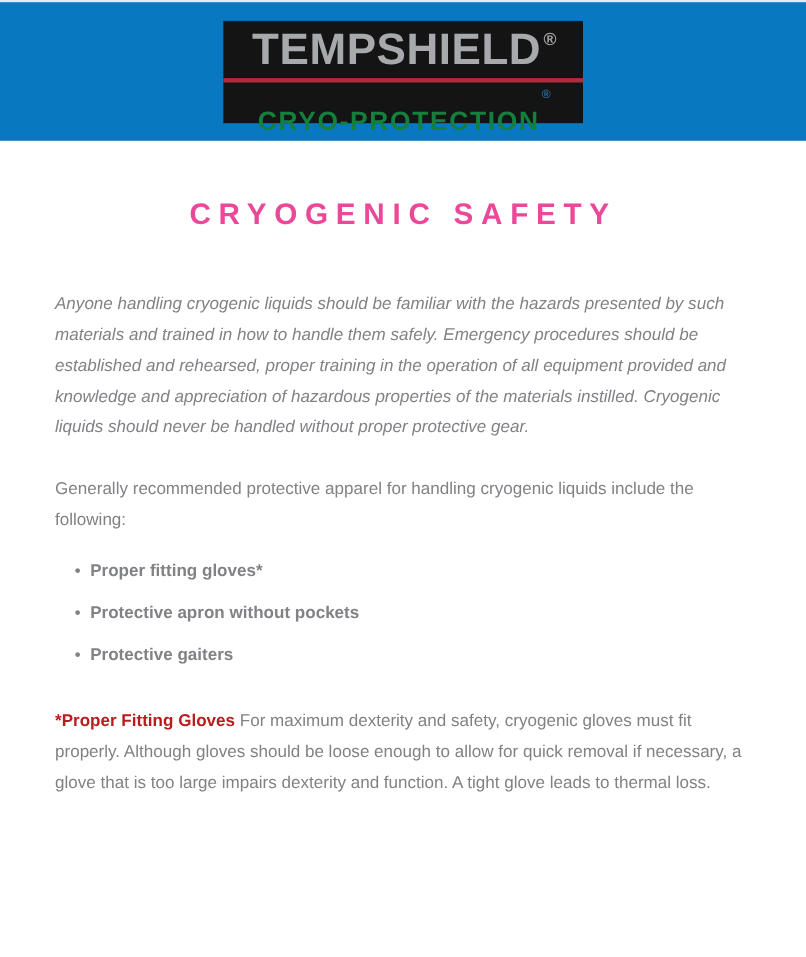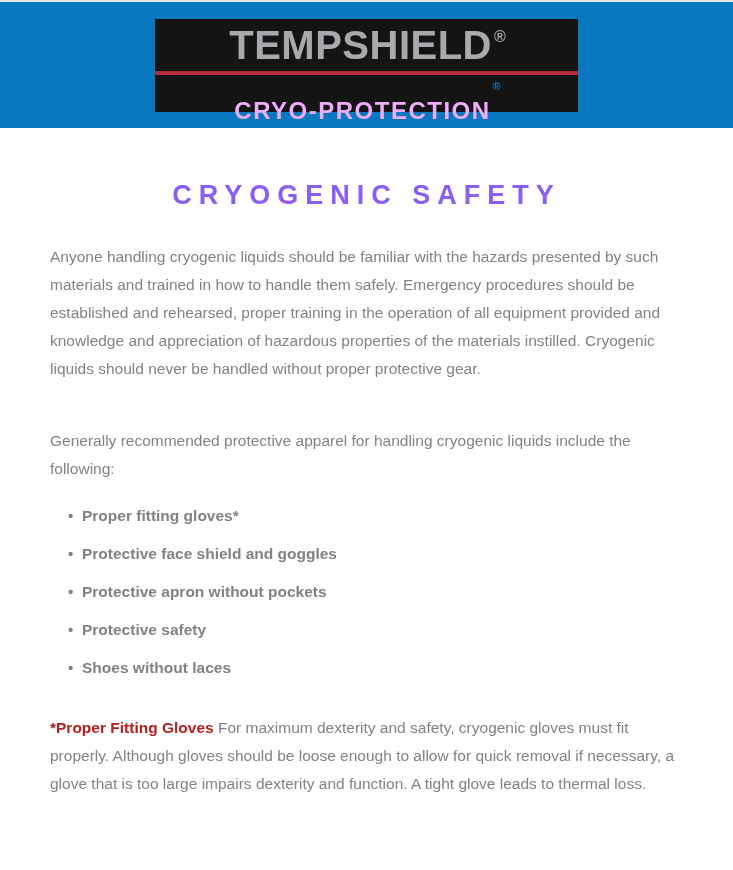"TEMPSHIELD" .logo-box { width: 423px -> 327px }
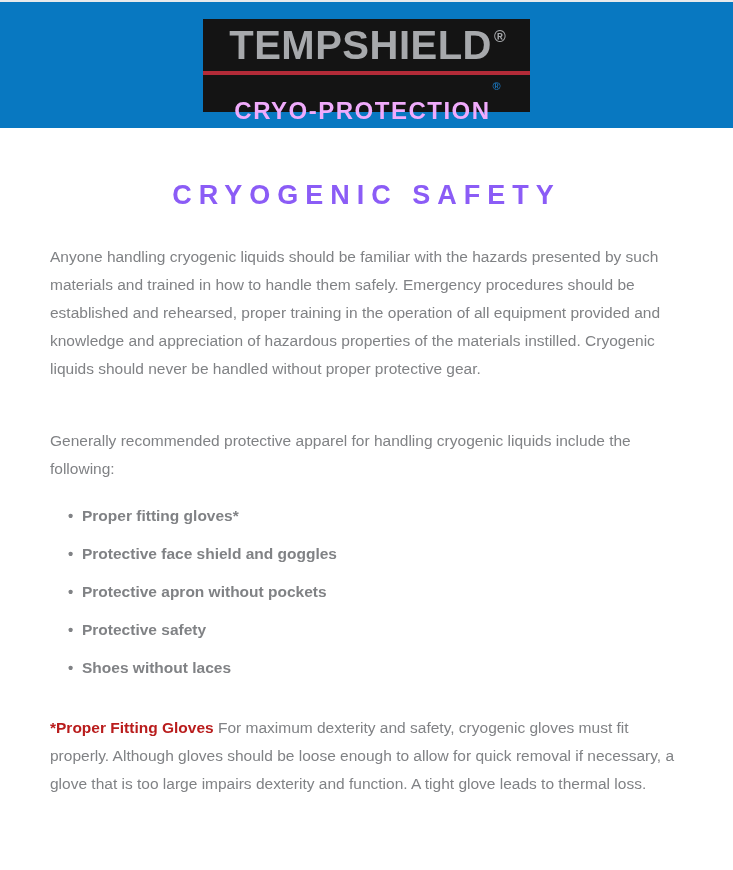"CRYO-PROTECTION" .logo-tagline { color: #f0abfc -> #15803d }
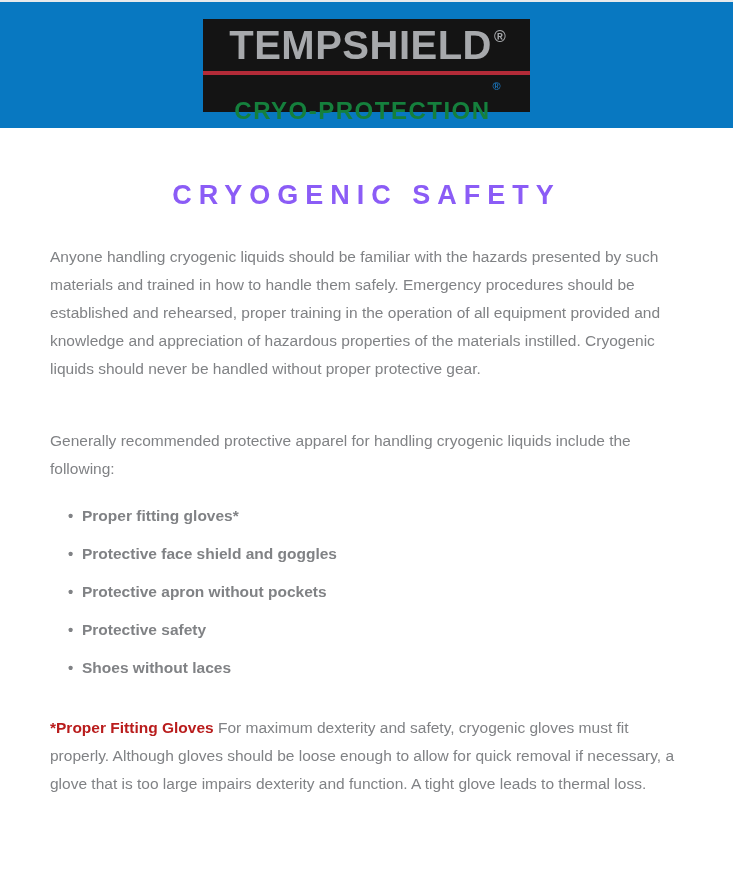"CRYOGENIC SAFETY" .page-title { color: #8b5cf6 -> #ec4899 }
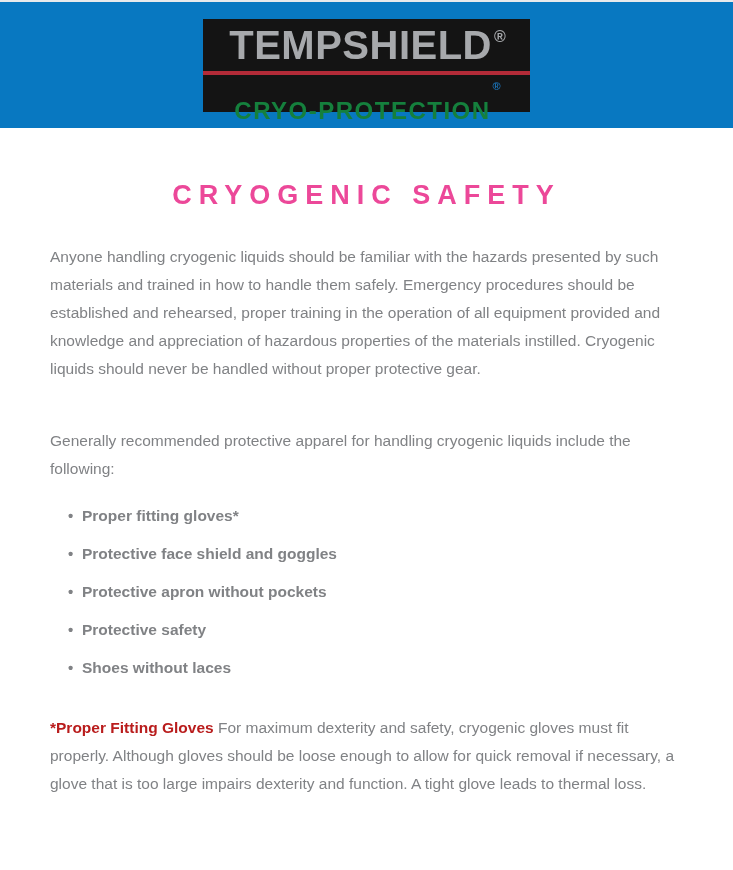"Anyone handling cryogenic liquids should" .intro-paragraph { font-style: none -> italic; margin-top: 32px -> 52px }
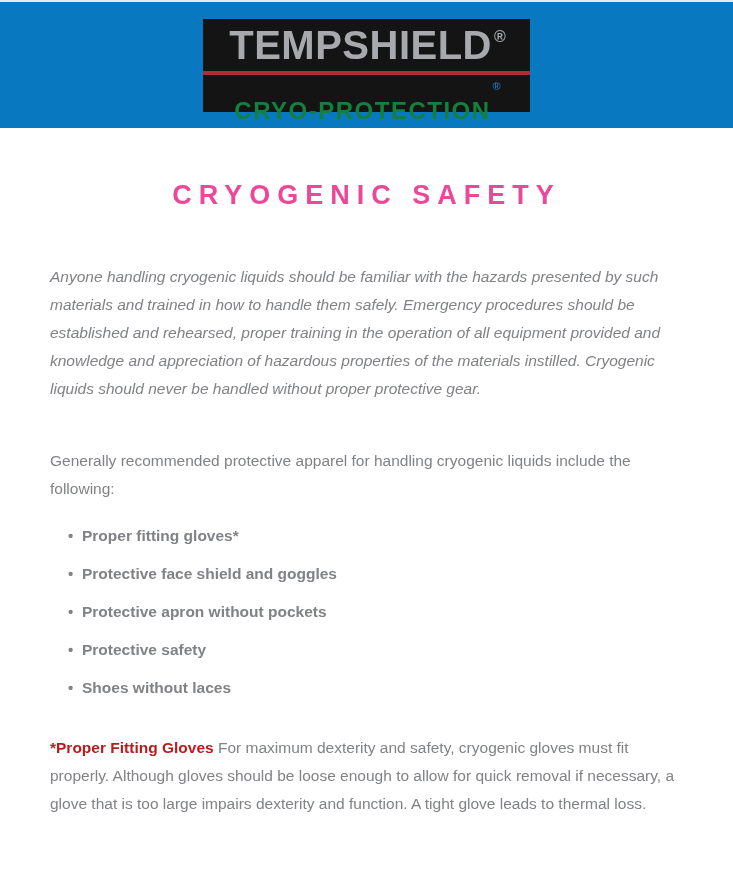"Generally recommended protective apparel" .apparel-paragraph { margin-top: 44px -> 28px }
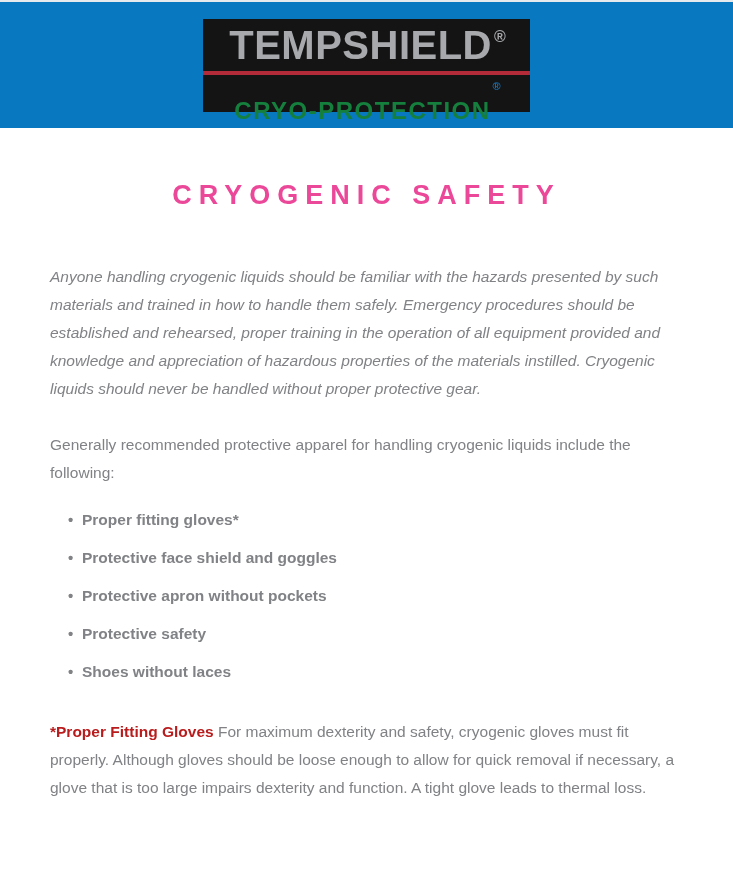"Protective face shield and goggles" li { html: <li>Protective face shield and goggles</li> -> none }
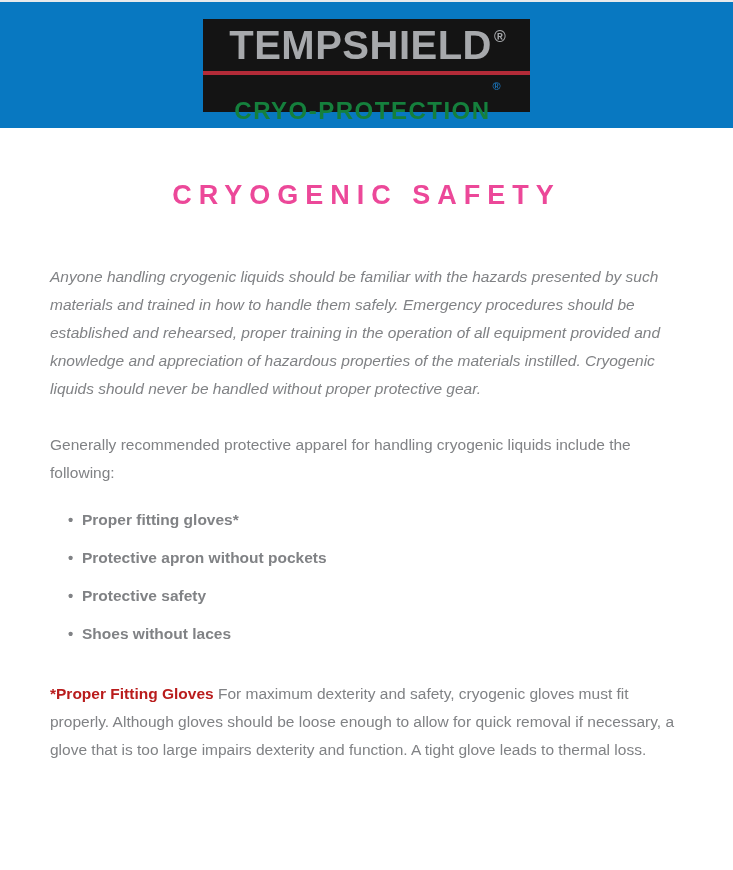"Protective safety" li { text: safety -> gaiters }
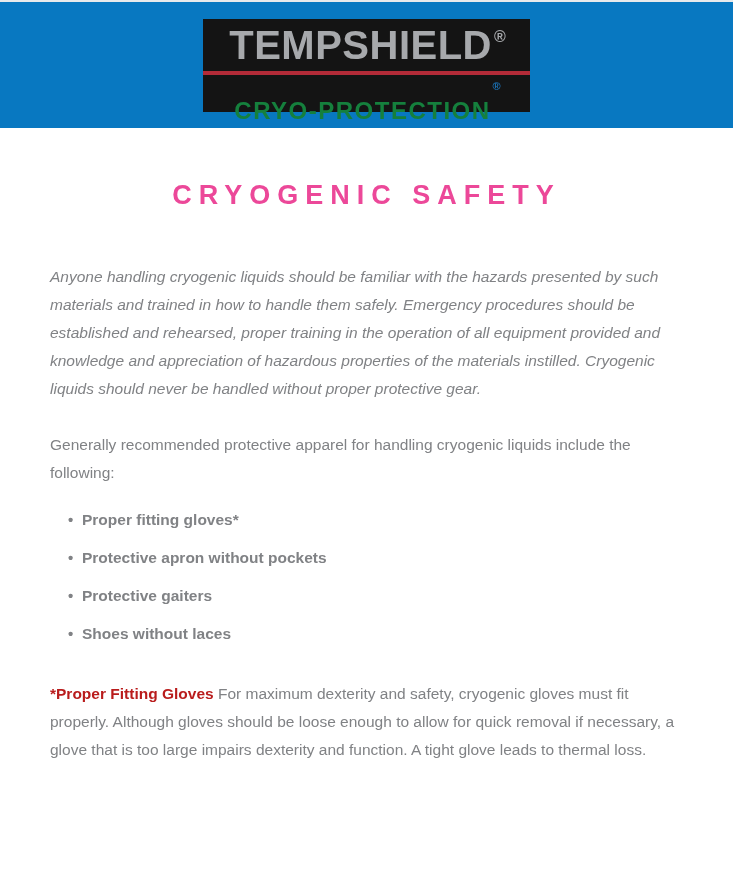"Shoes without laces" li { html: <li>Shoes without laces</li> -> none }
